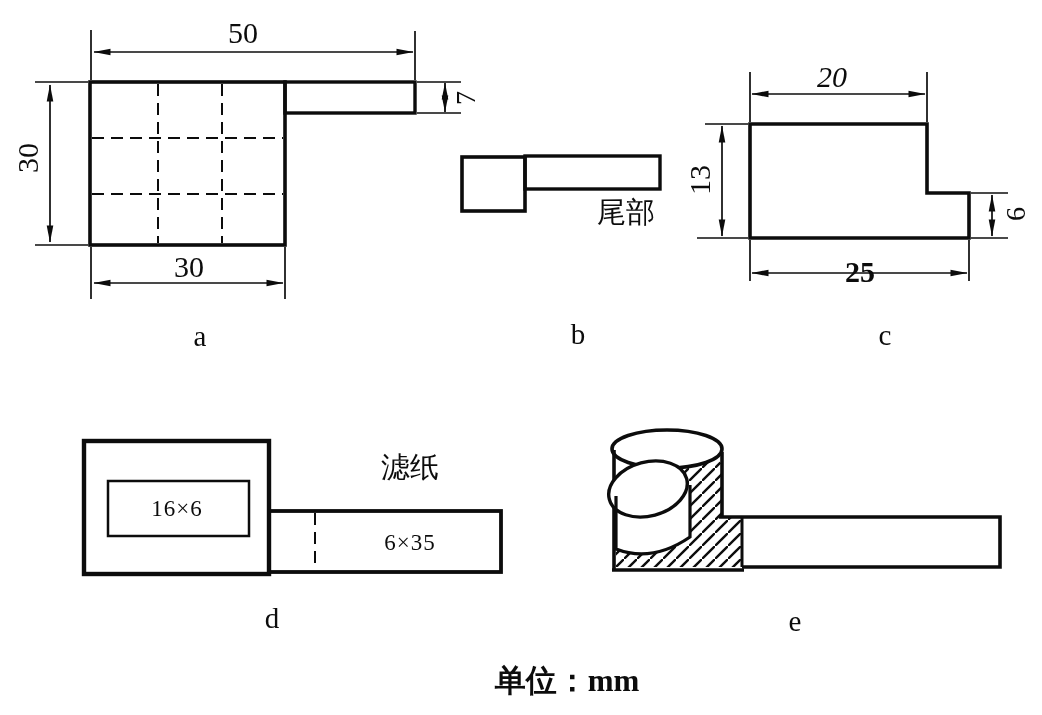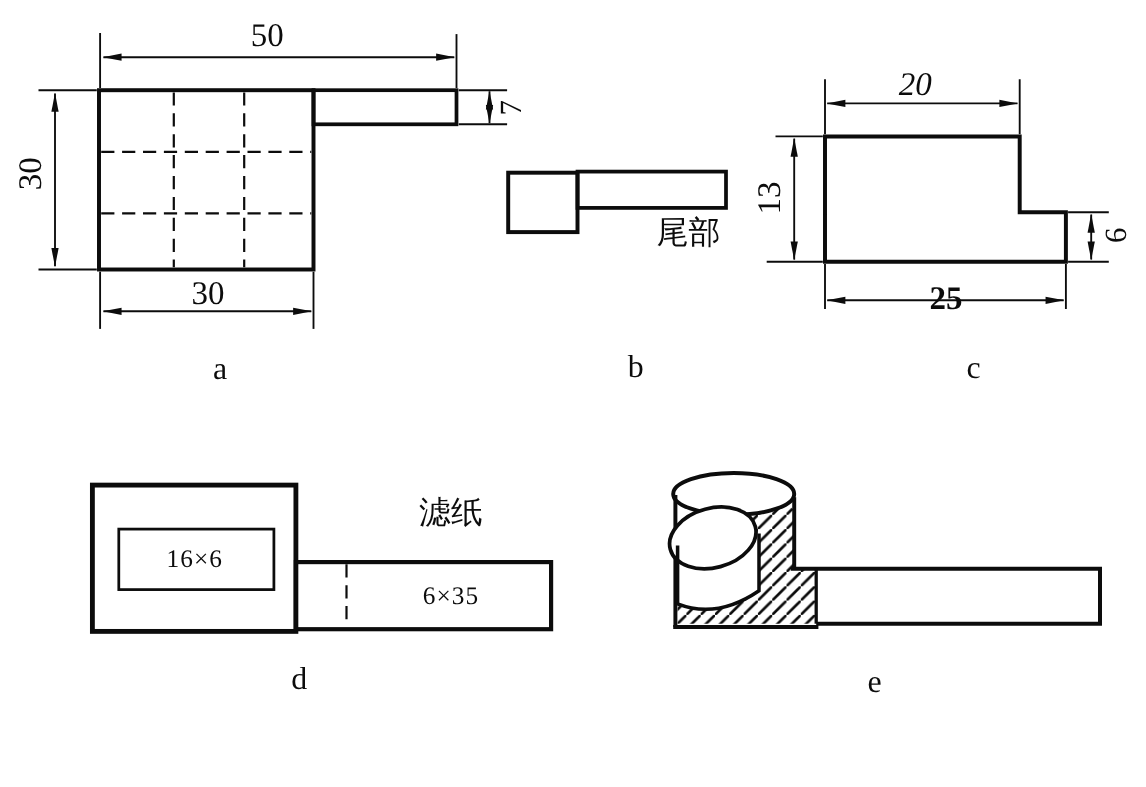"单位：mm" div.txt { html: none -> <div>单位：mm</div> }
